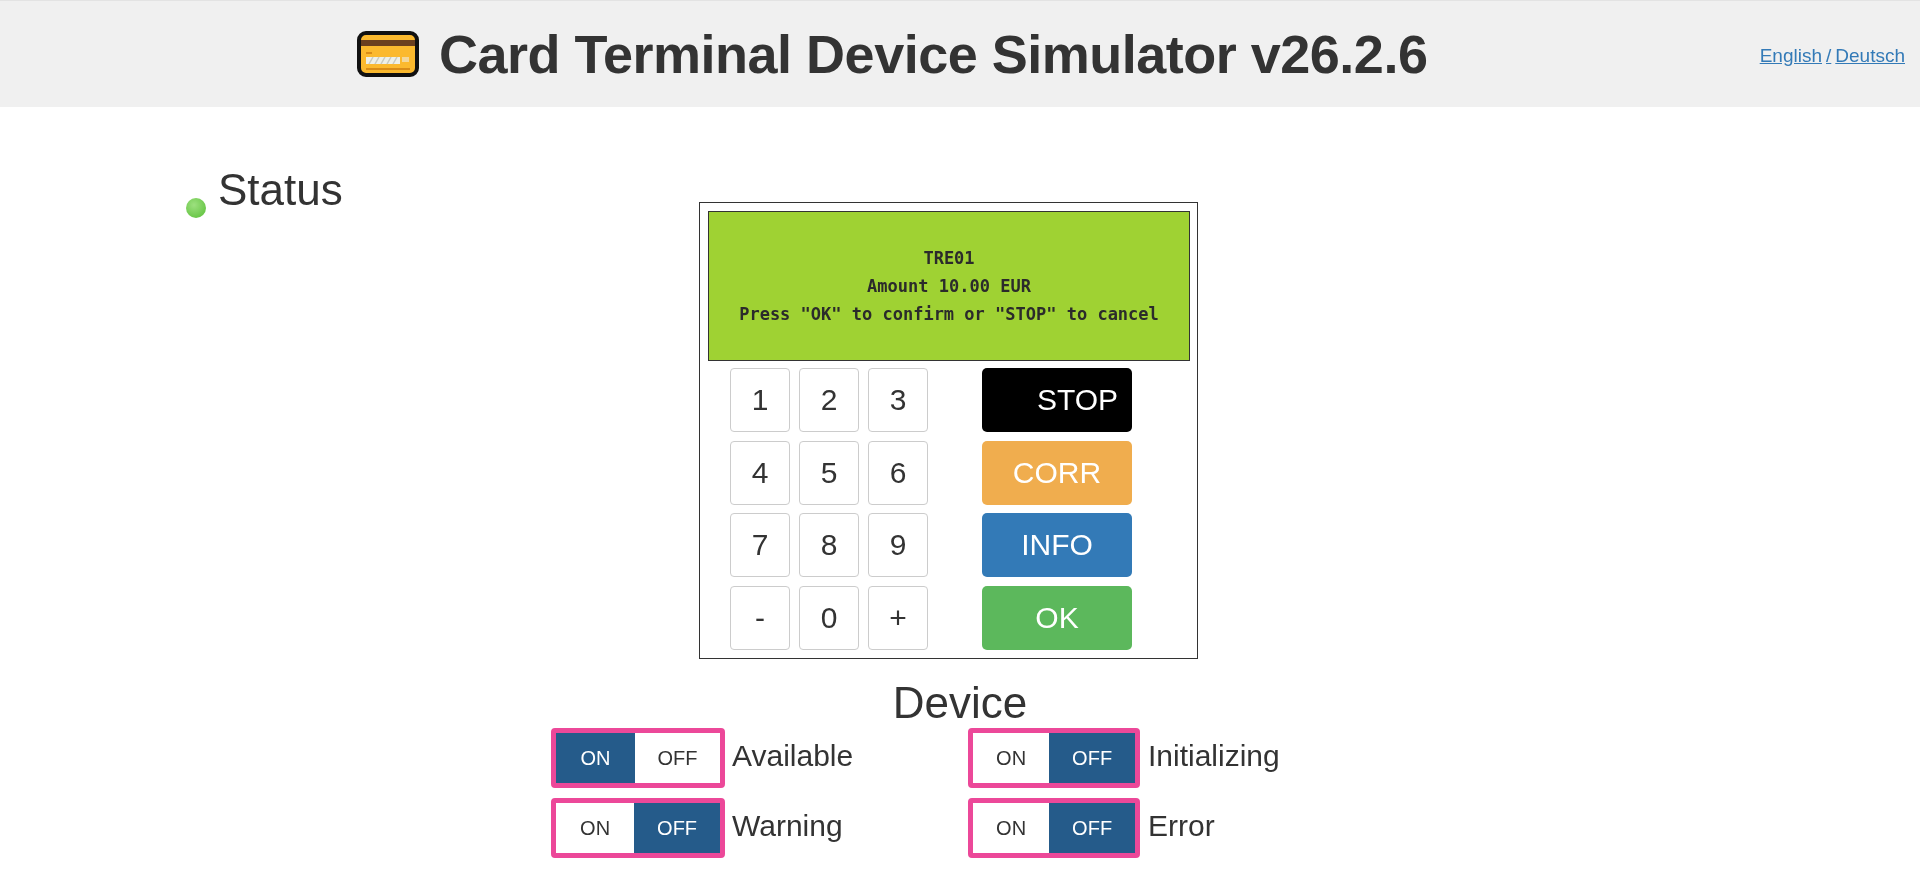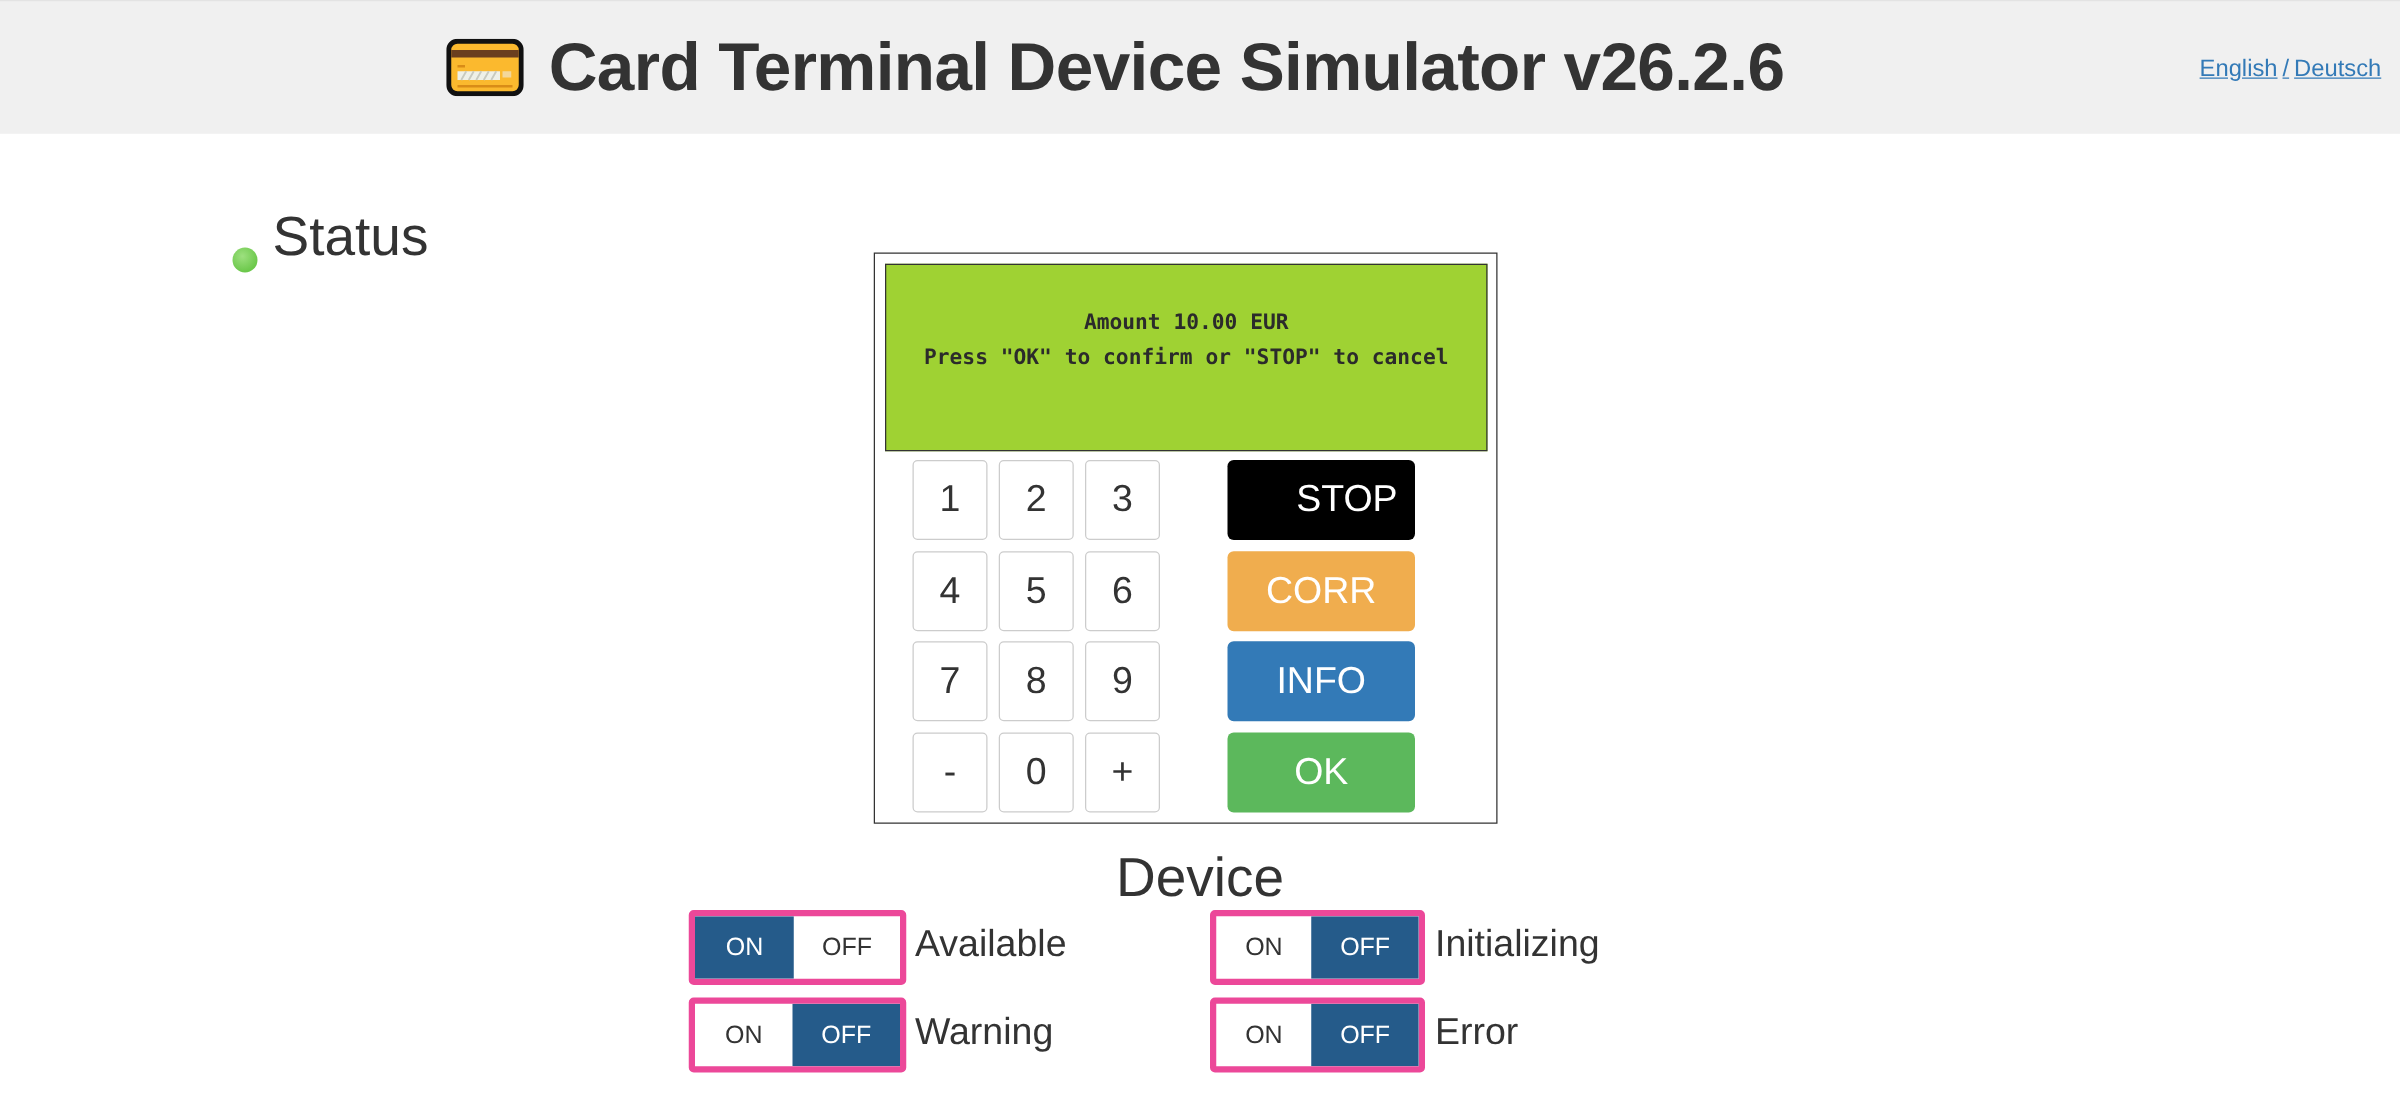"TRE01" div { html: none -> <div>TRE01</div> }
